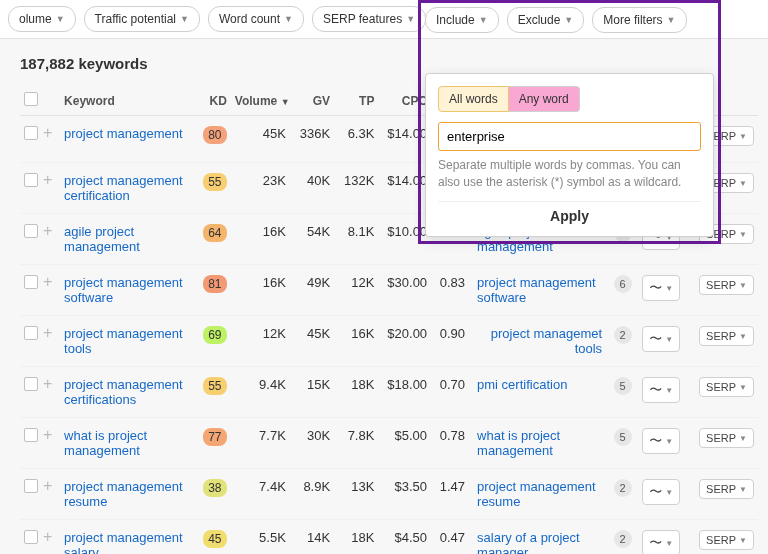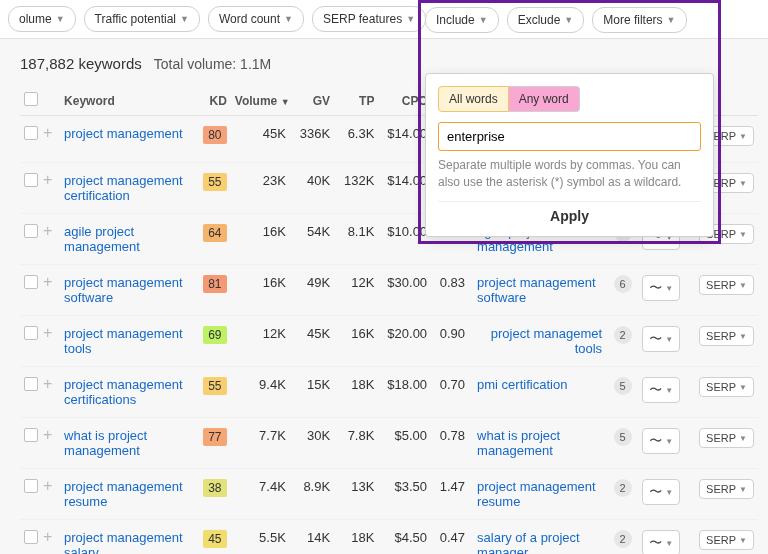"187,882 keywords" .summary .count { font-weight: 400 -> 700 }
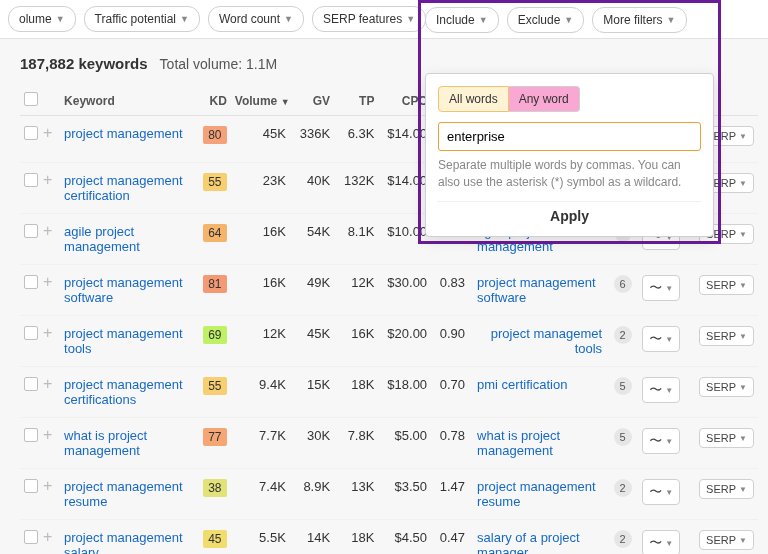"Total volume: 1.1M" span.vol { html: <span>Total volume: 1.1M</span> -> none }
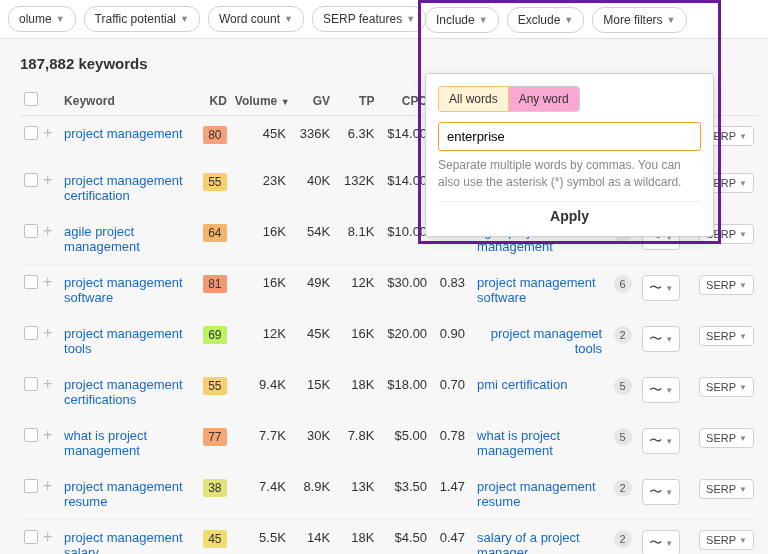"80" .kd-badge { border-radius: 2px -> 8px }
